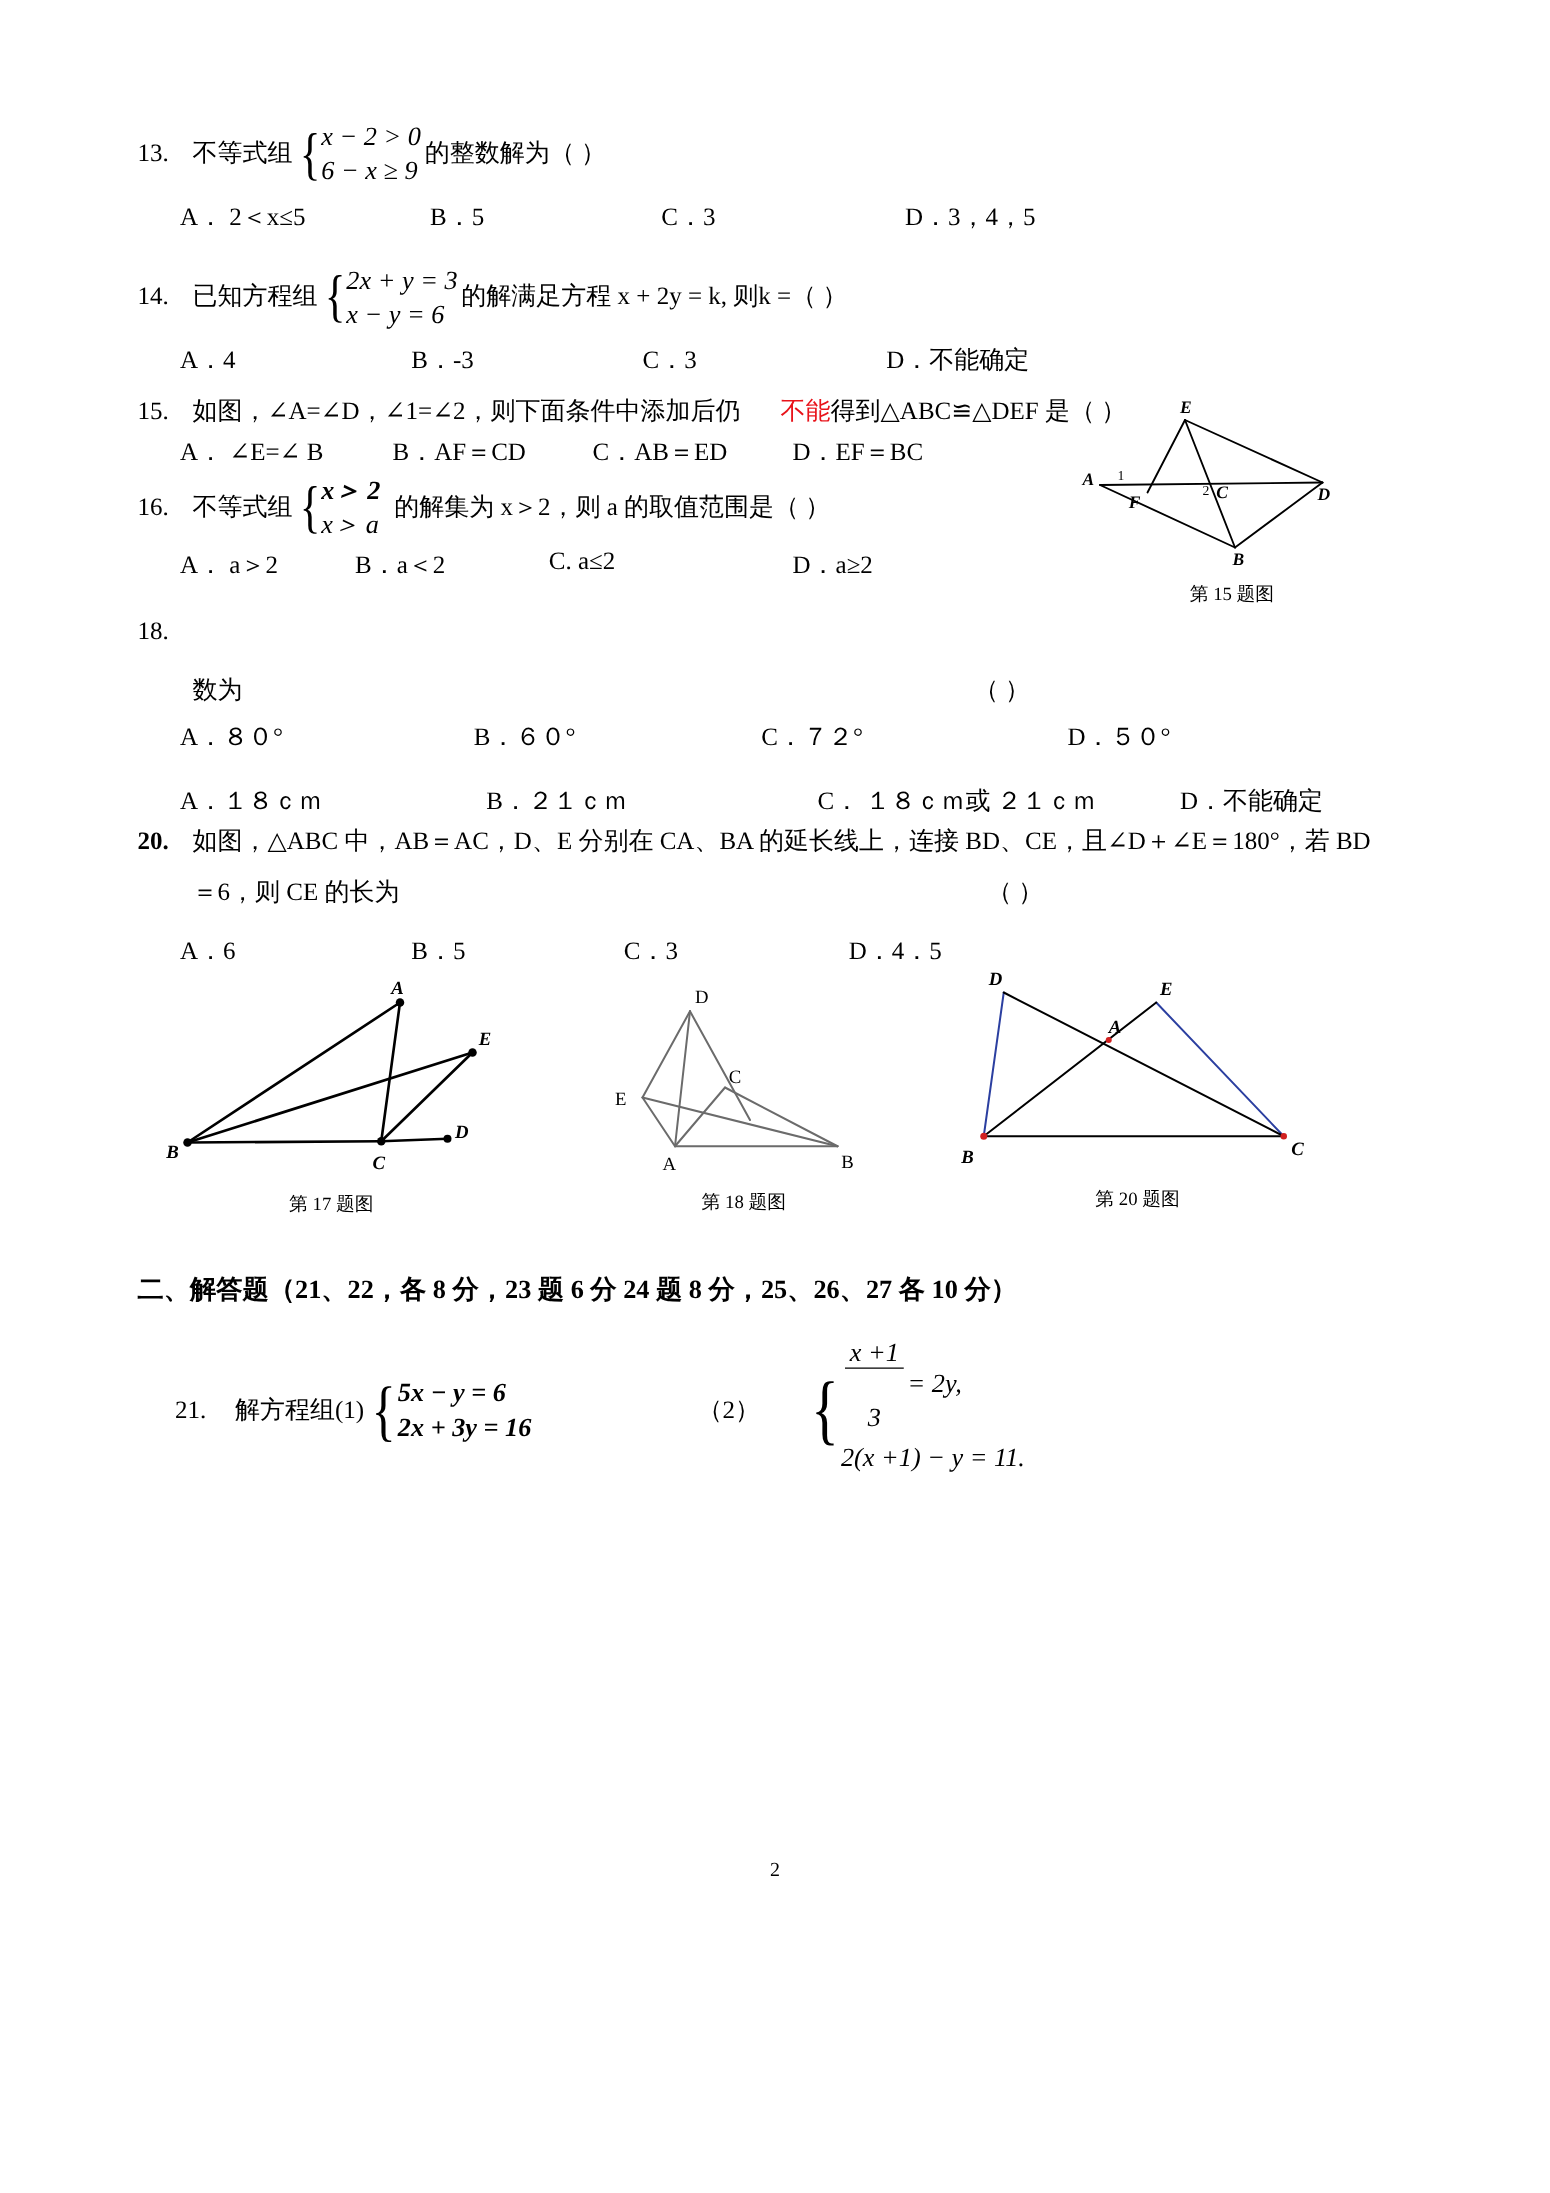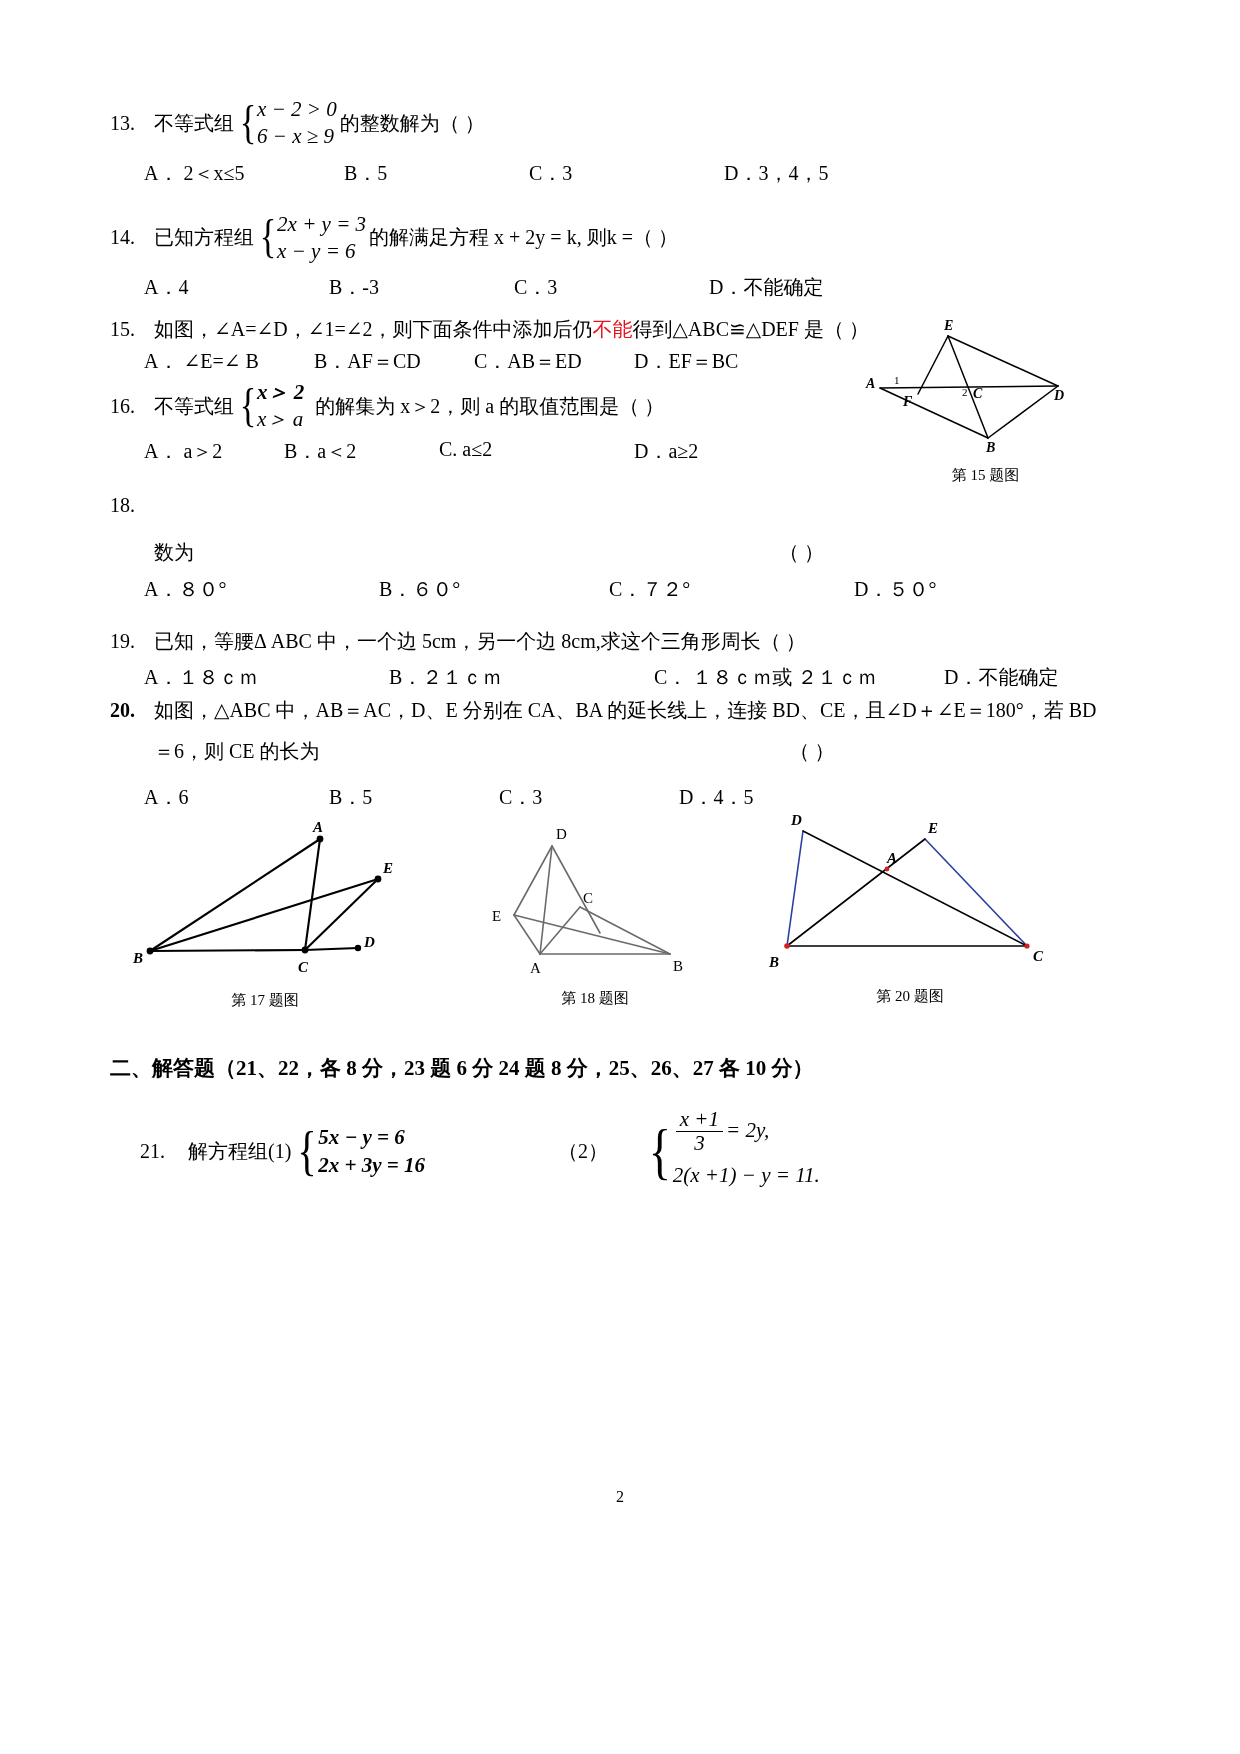"不能" .red { margin-left: none -> 32px }
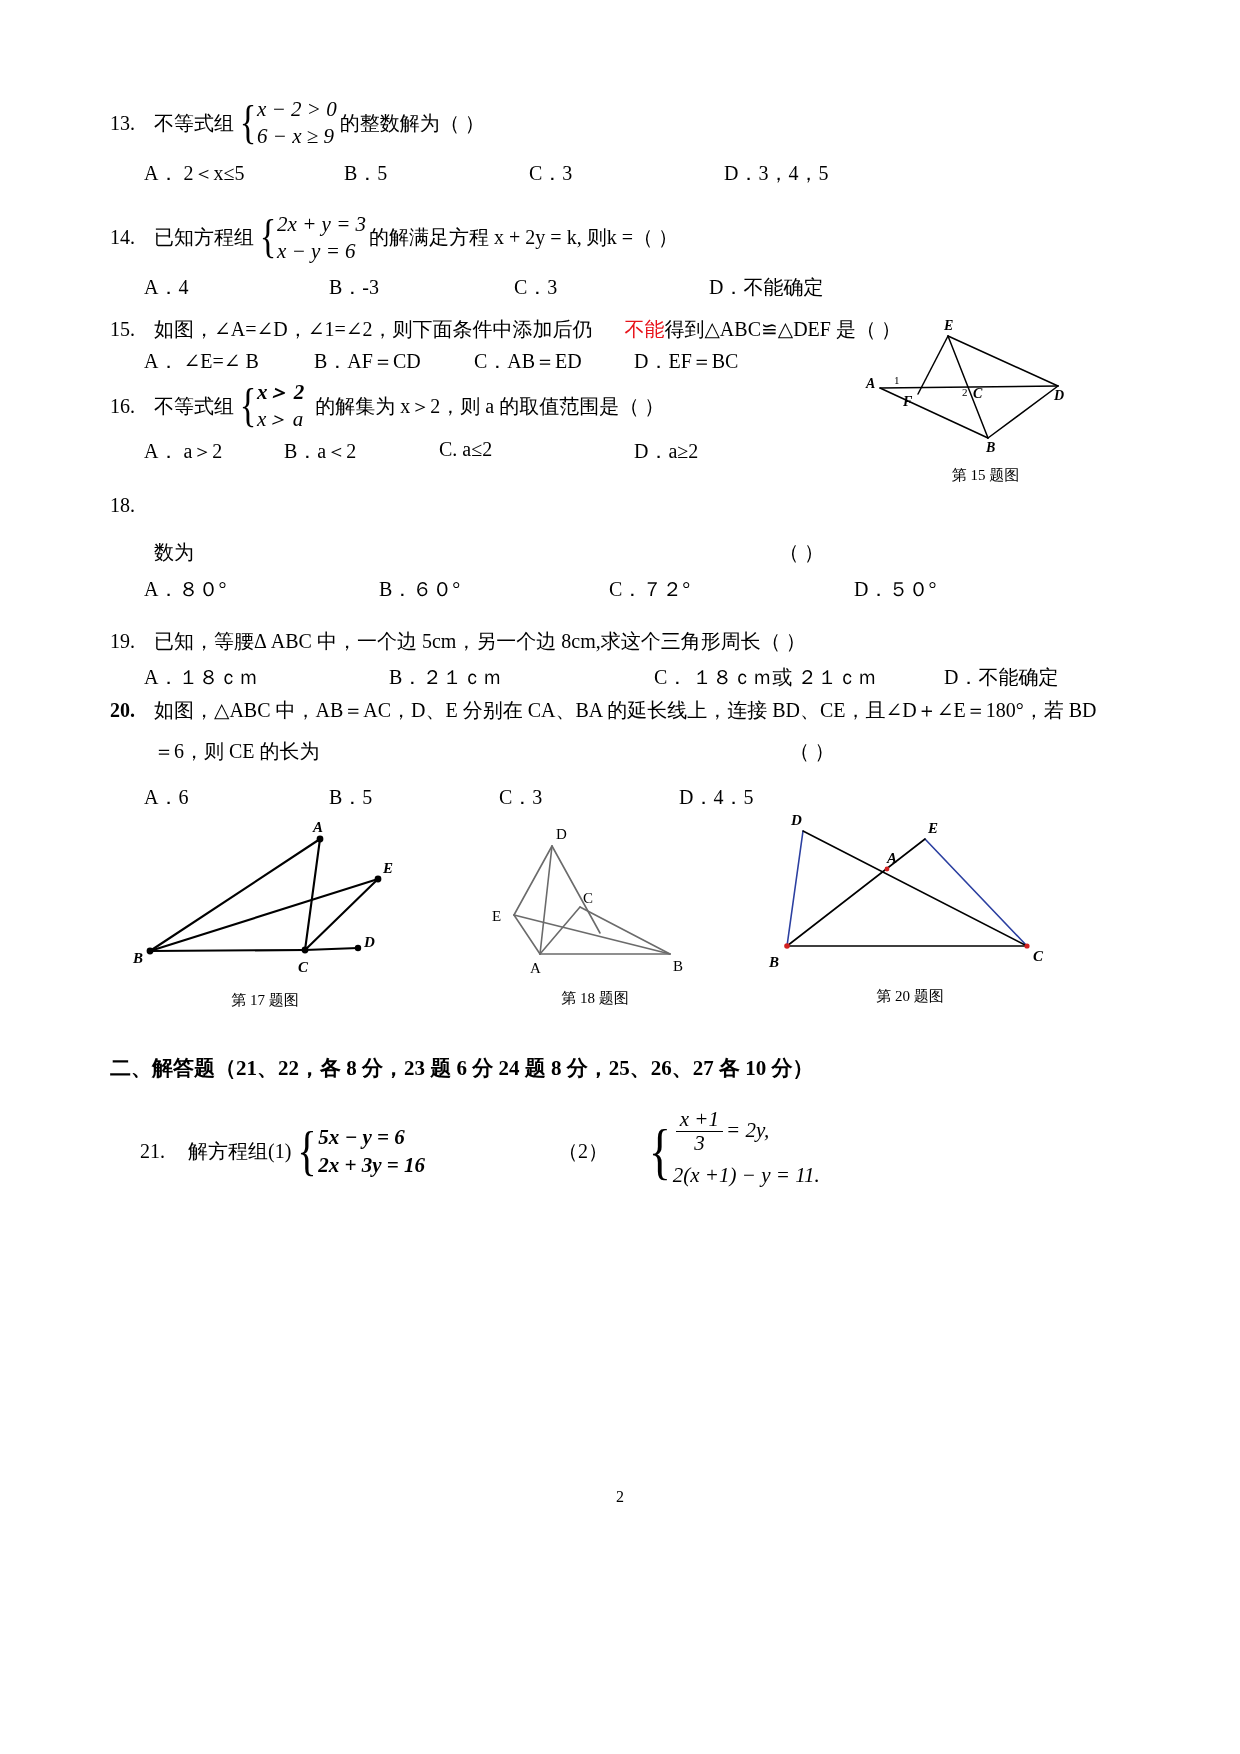"19." div.qline { html: <div> <span>19.</span> <span>已知，等腰Δ ABC 中，一个边 5cm，另一个边 8cm,求这个三角形周长（ ）</span> </div> -> none }
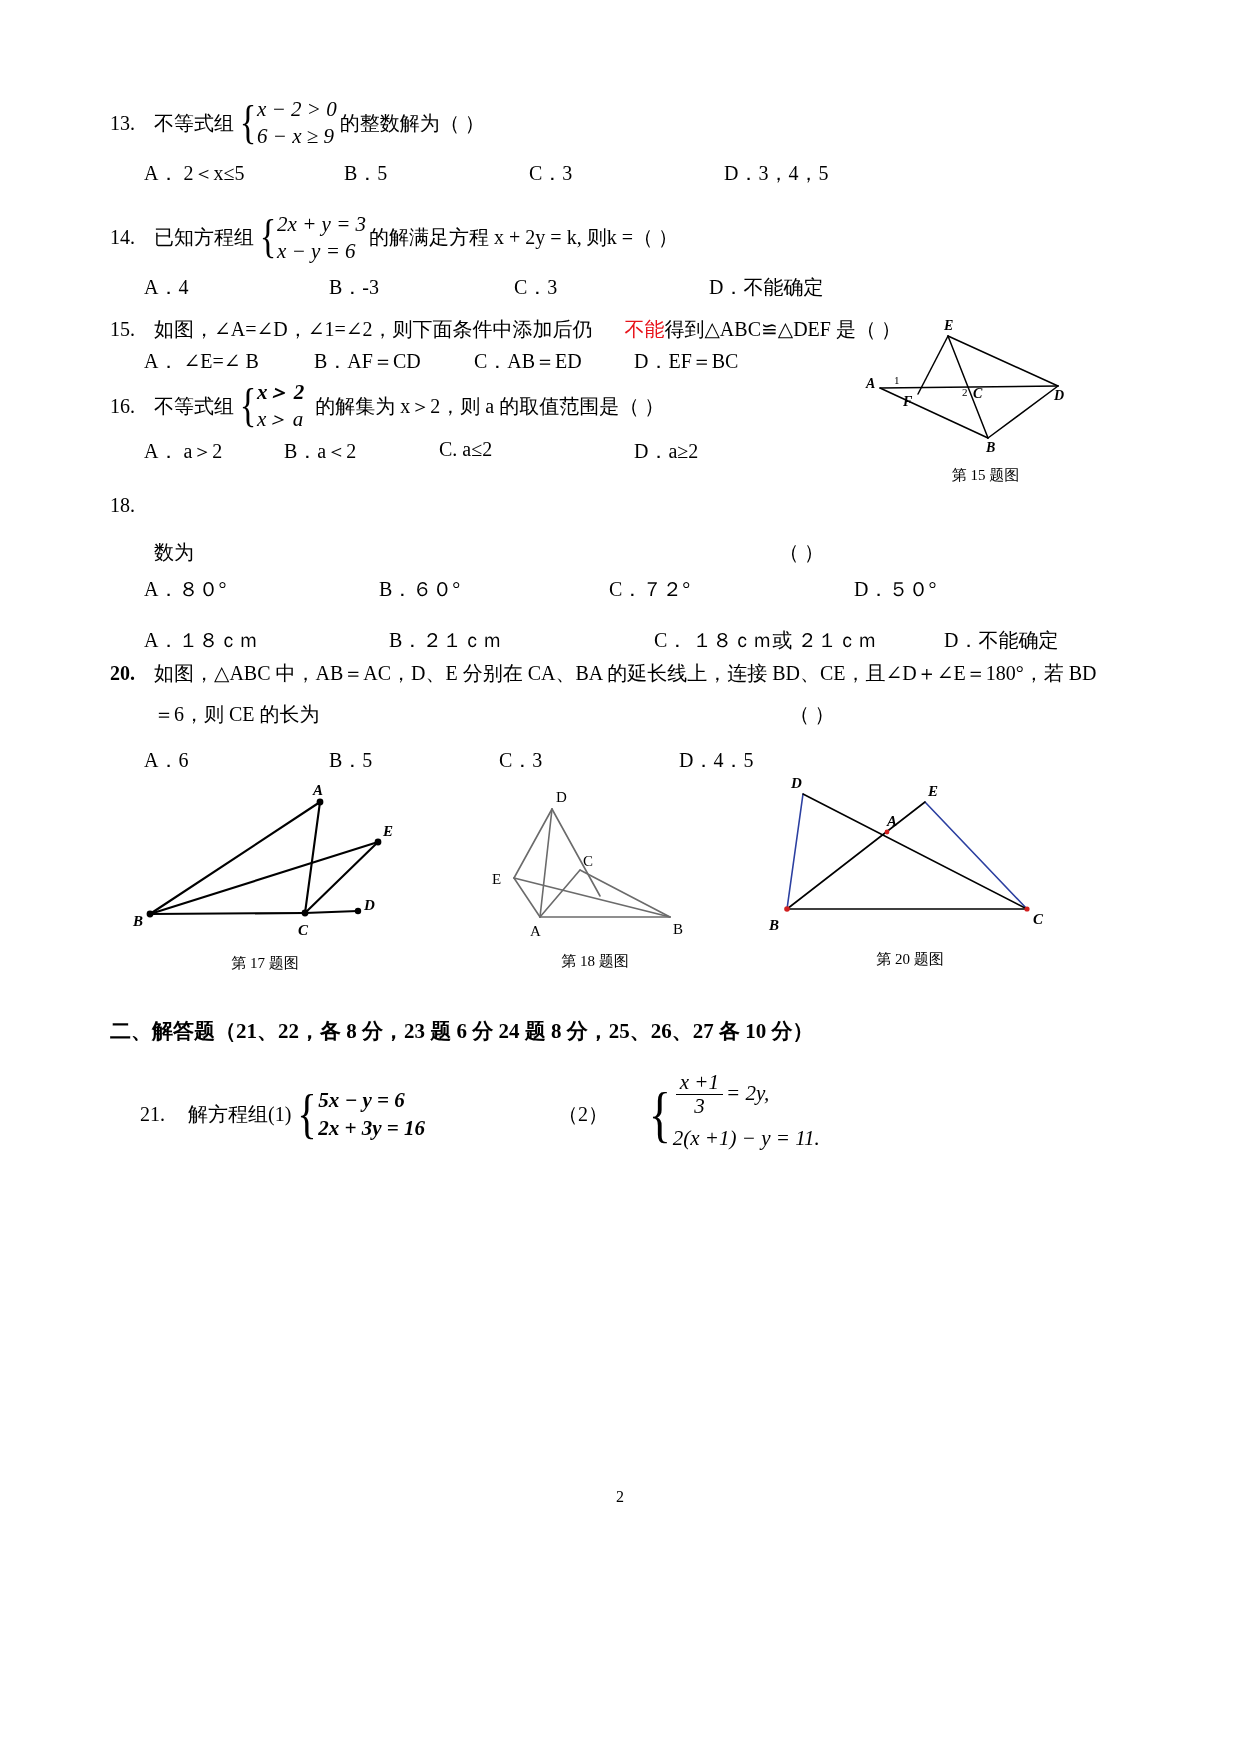"x +1" .frac { gap: none -> 28px }
